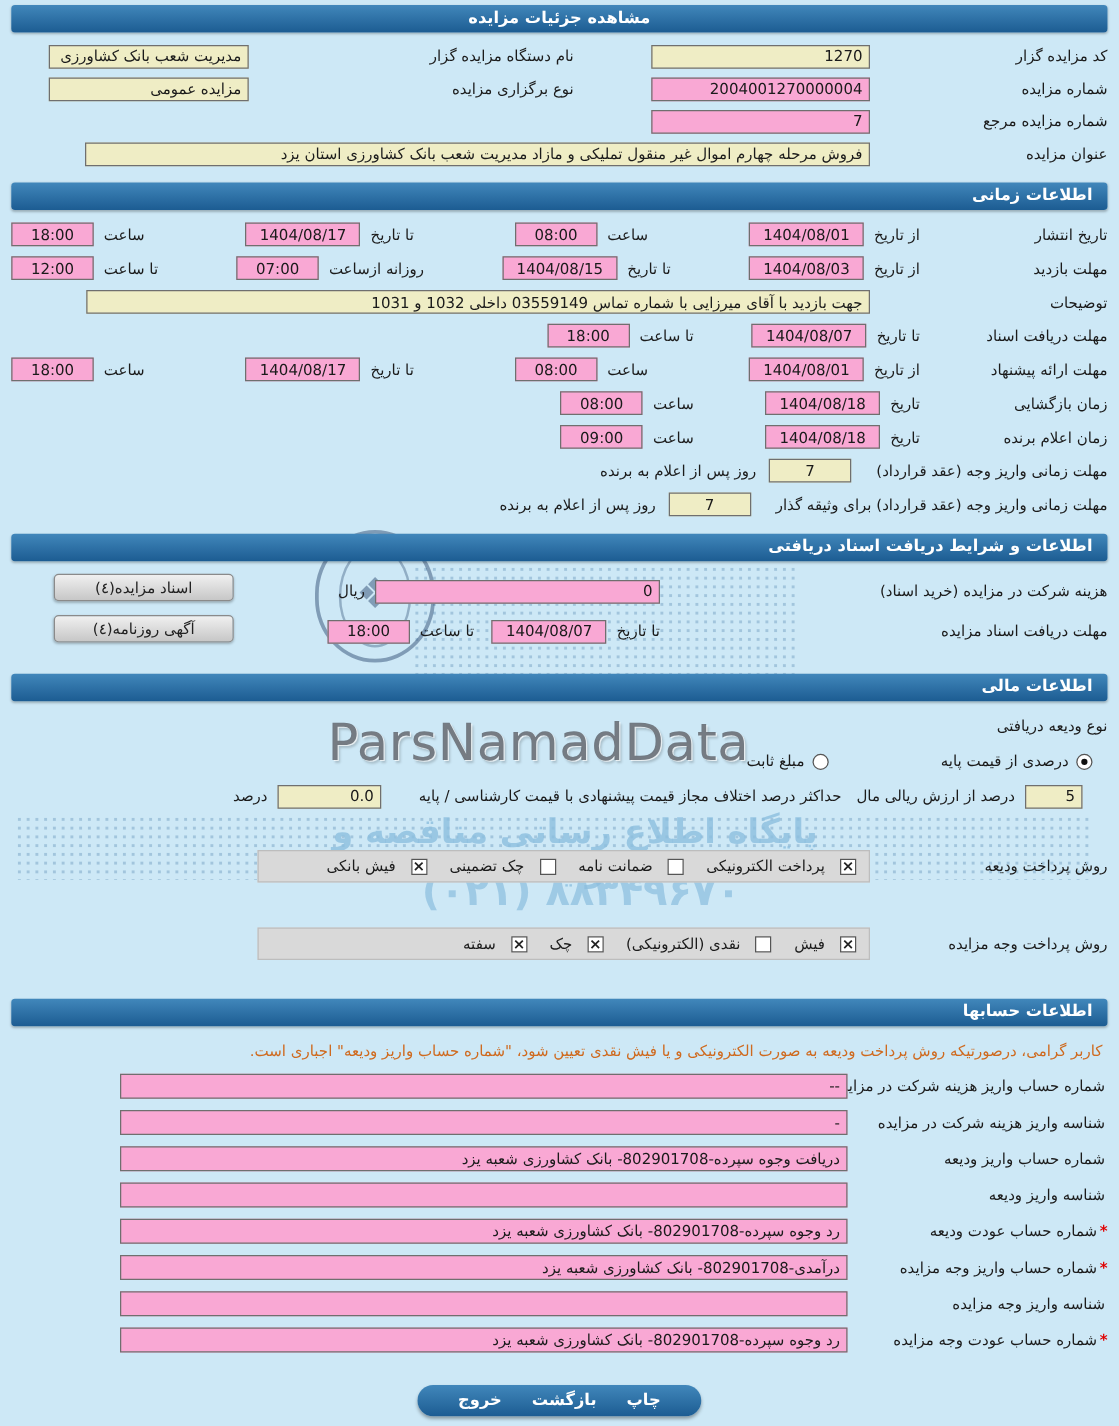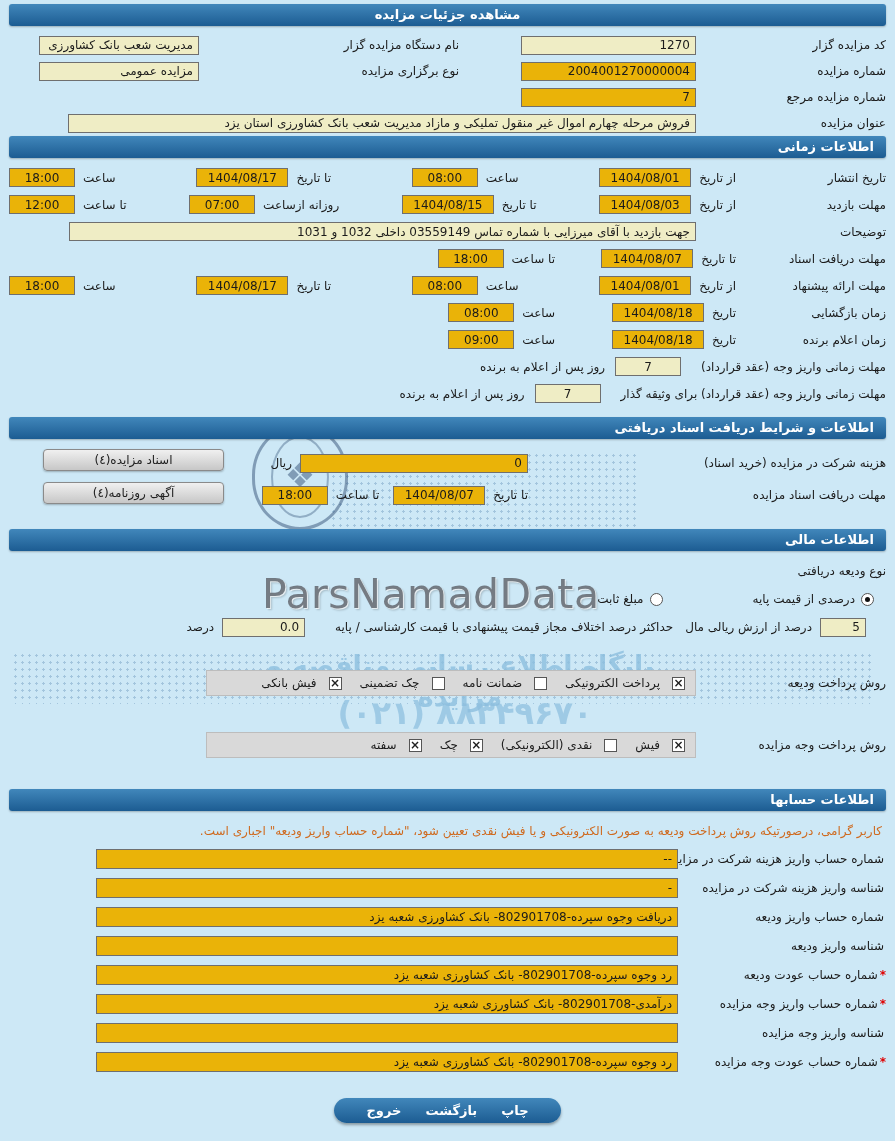"2004001270000004" .field { background: #eab308 -> #f9a8d4 }
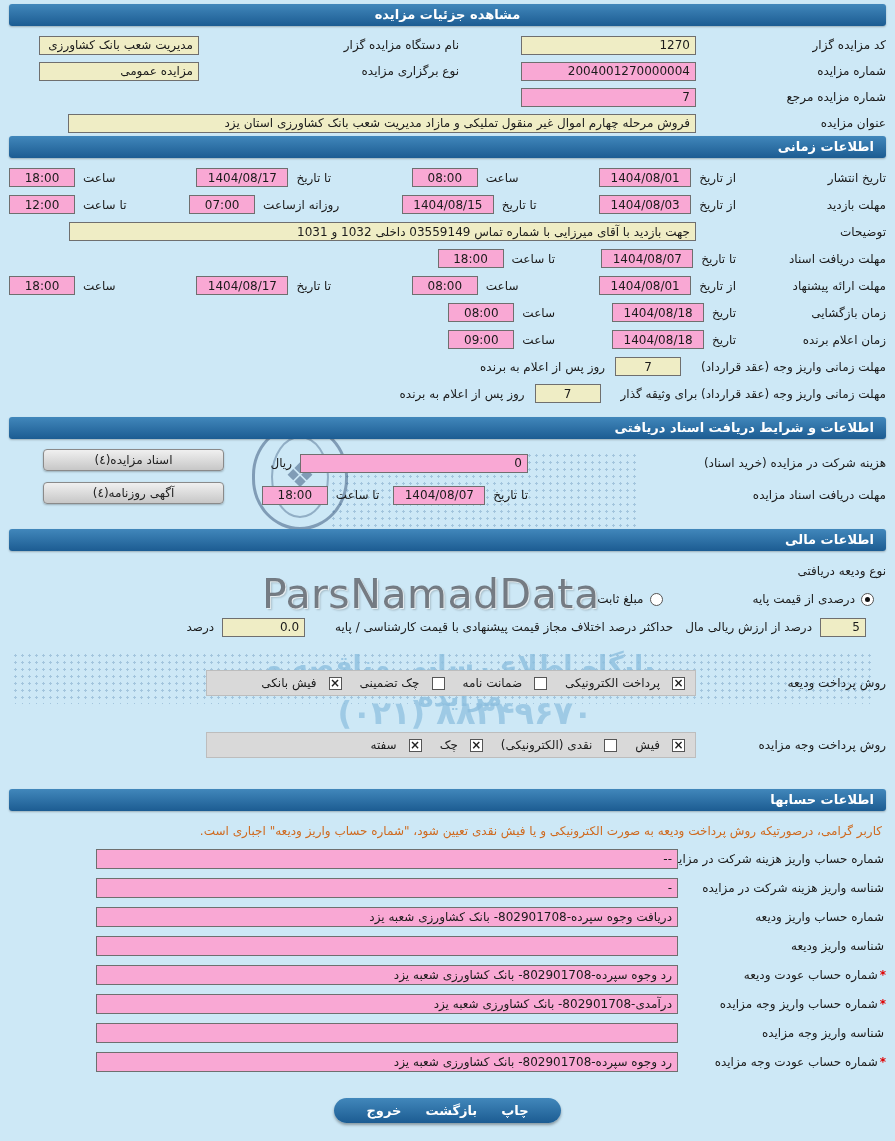"اطلاعات زمانی" .sec-time { margin-top: none -> 10px }
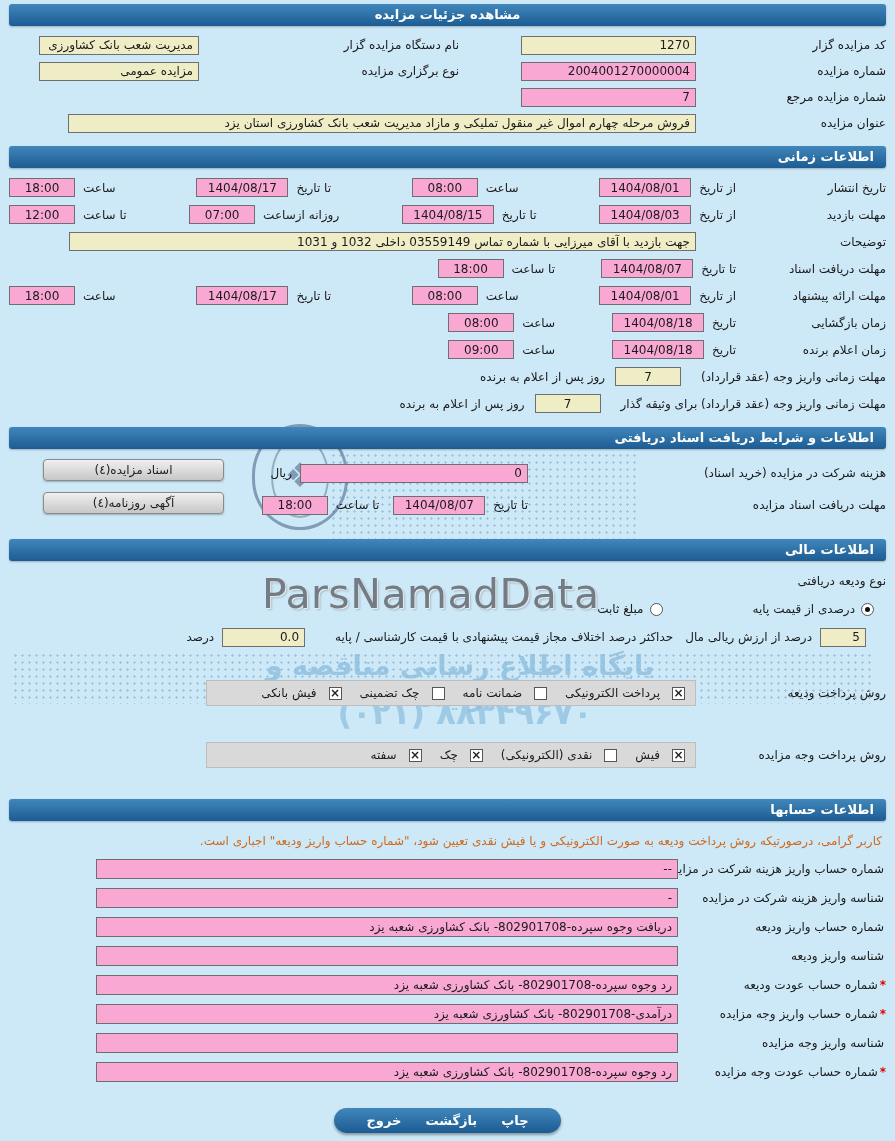"اسناد مزایده(٤)" .gbtn { width: 181px -> 144px }
